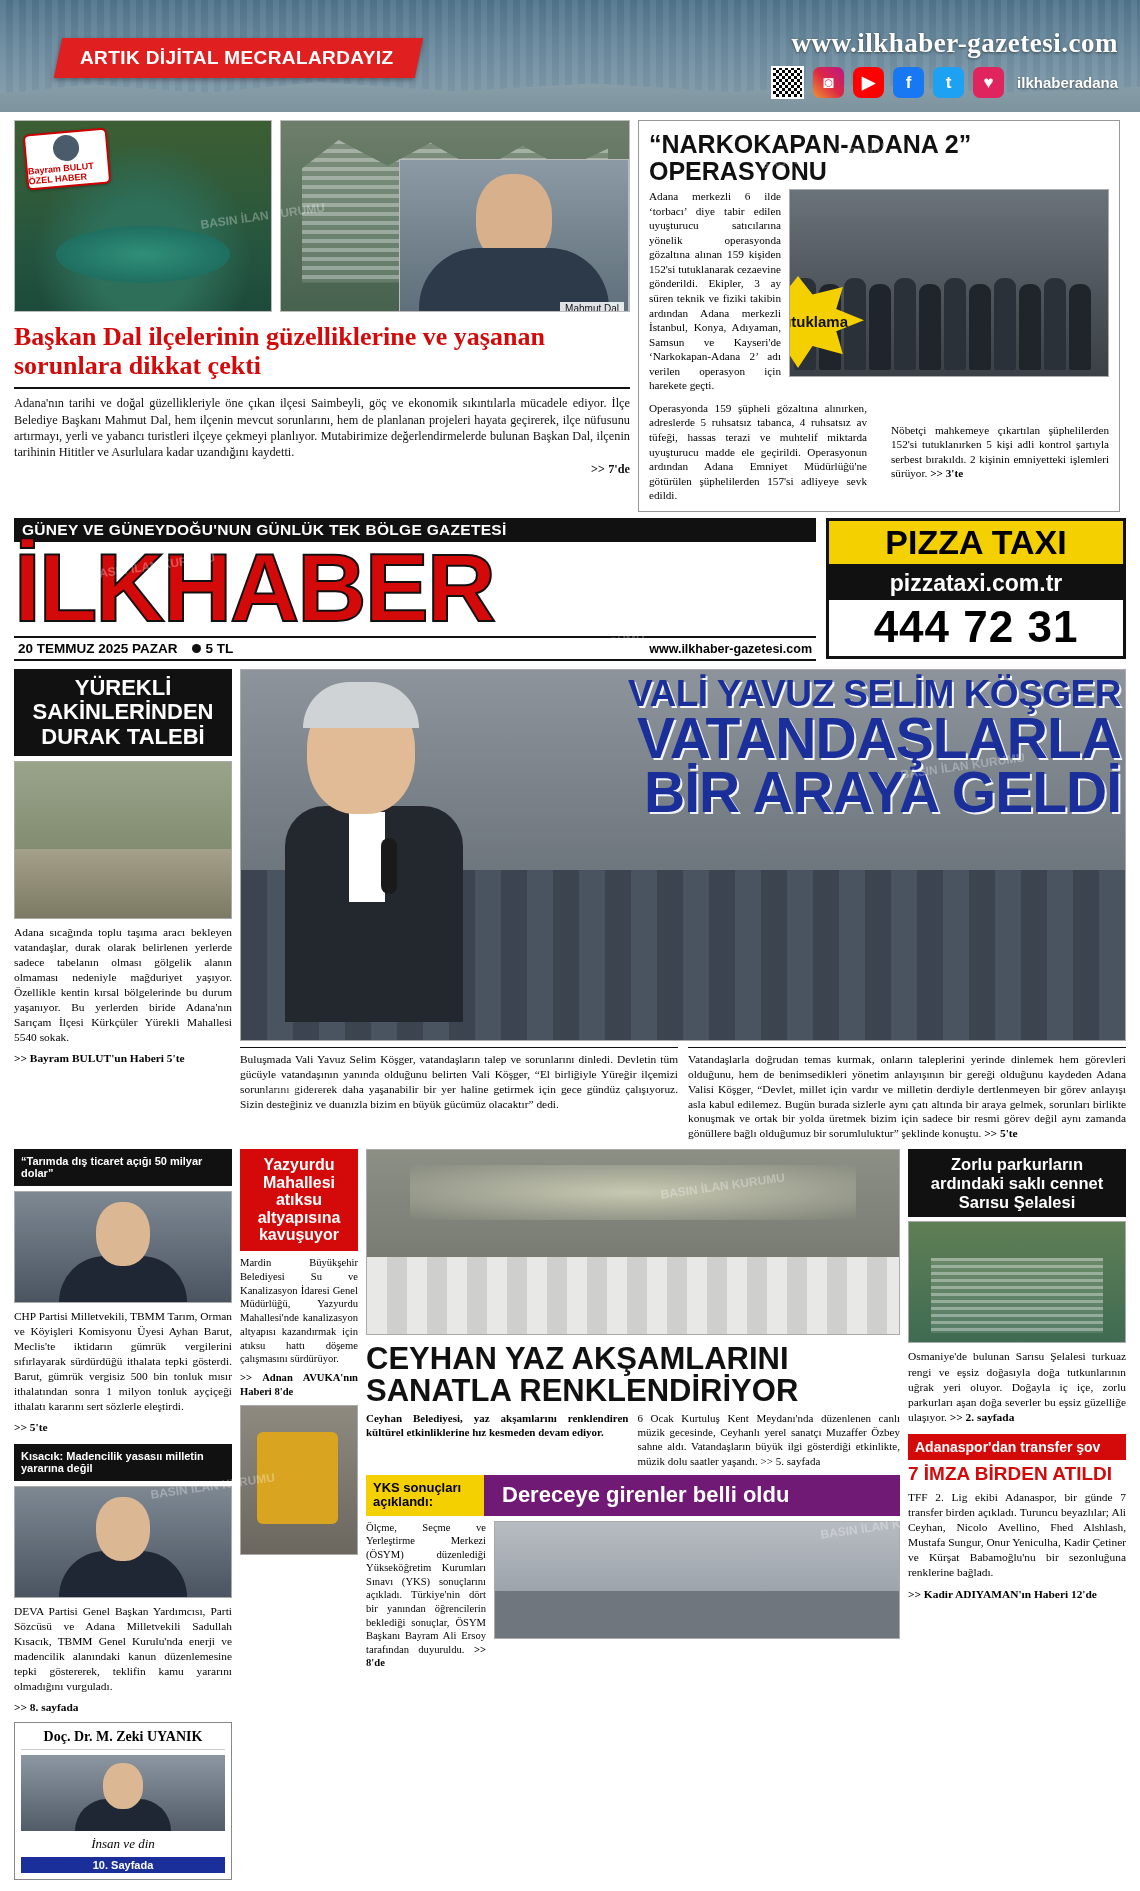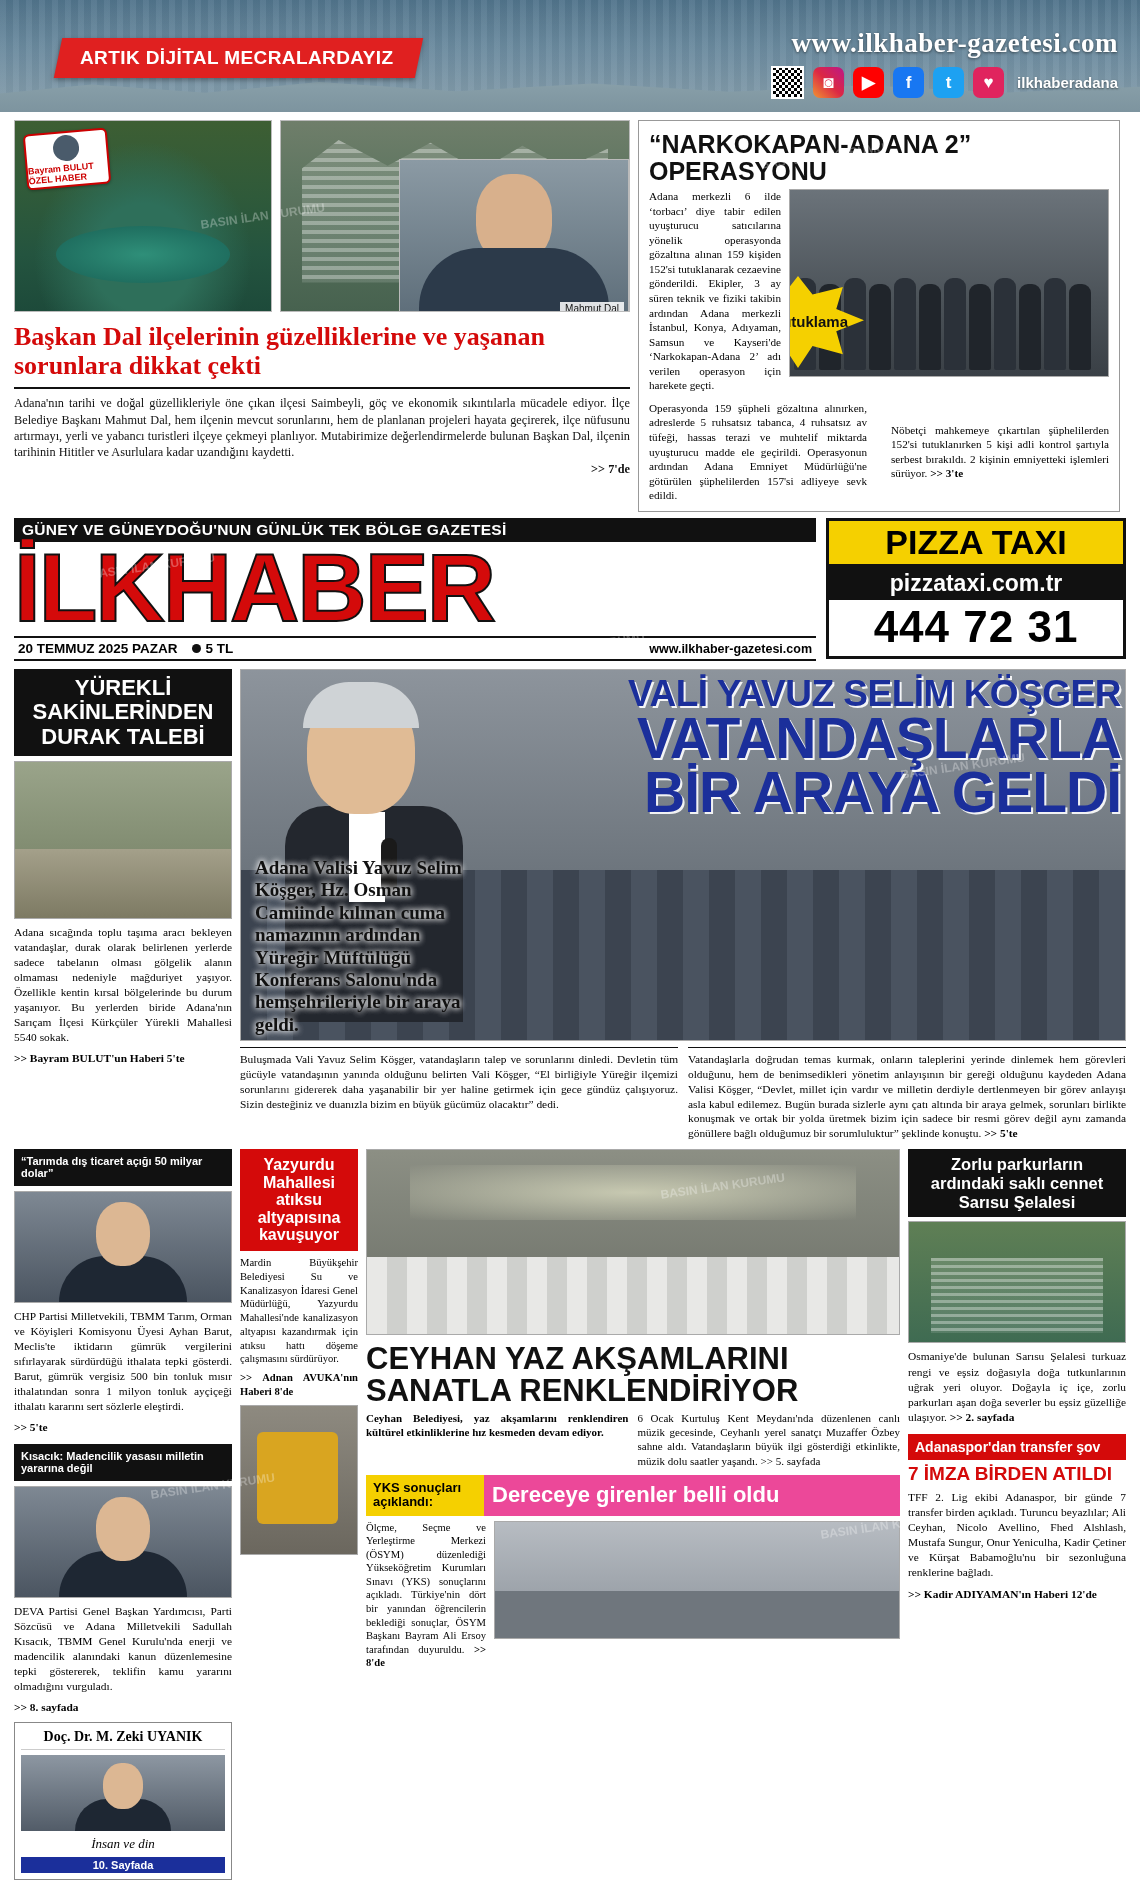"Adana Valisi Yavuz Selim Köşger," div.hero-lead { html: <div>Adana Valisi Yavuz Selim Köşger, Hz. Osman Camiinde kılınan cuma namazının ardından Yüreğir Müftülüğü Konferans Salonu'nda hemşehrileriyle bir araya geldi.</div> -> none }
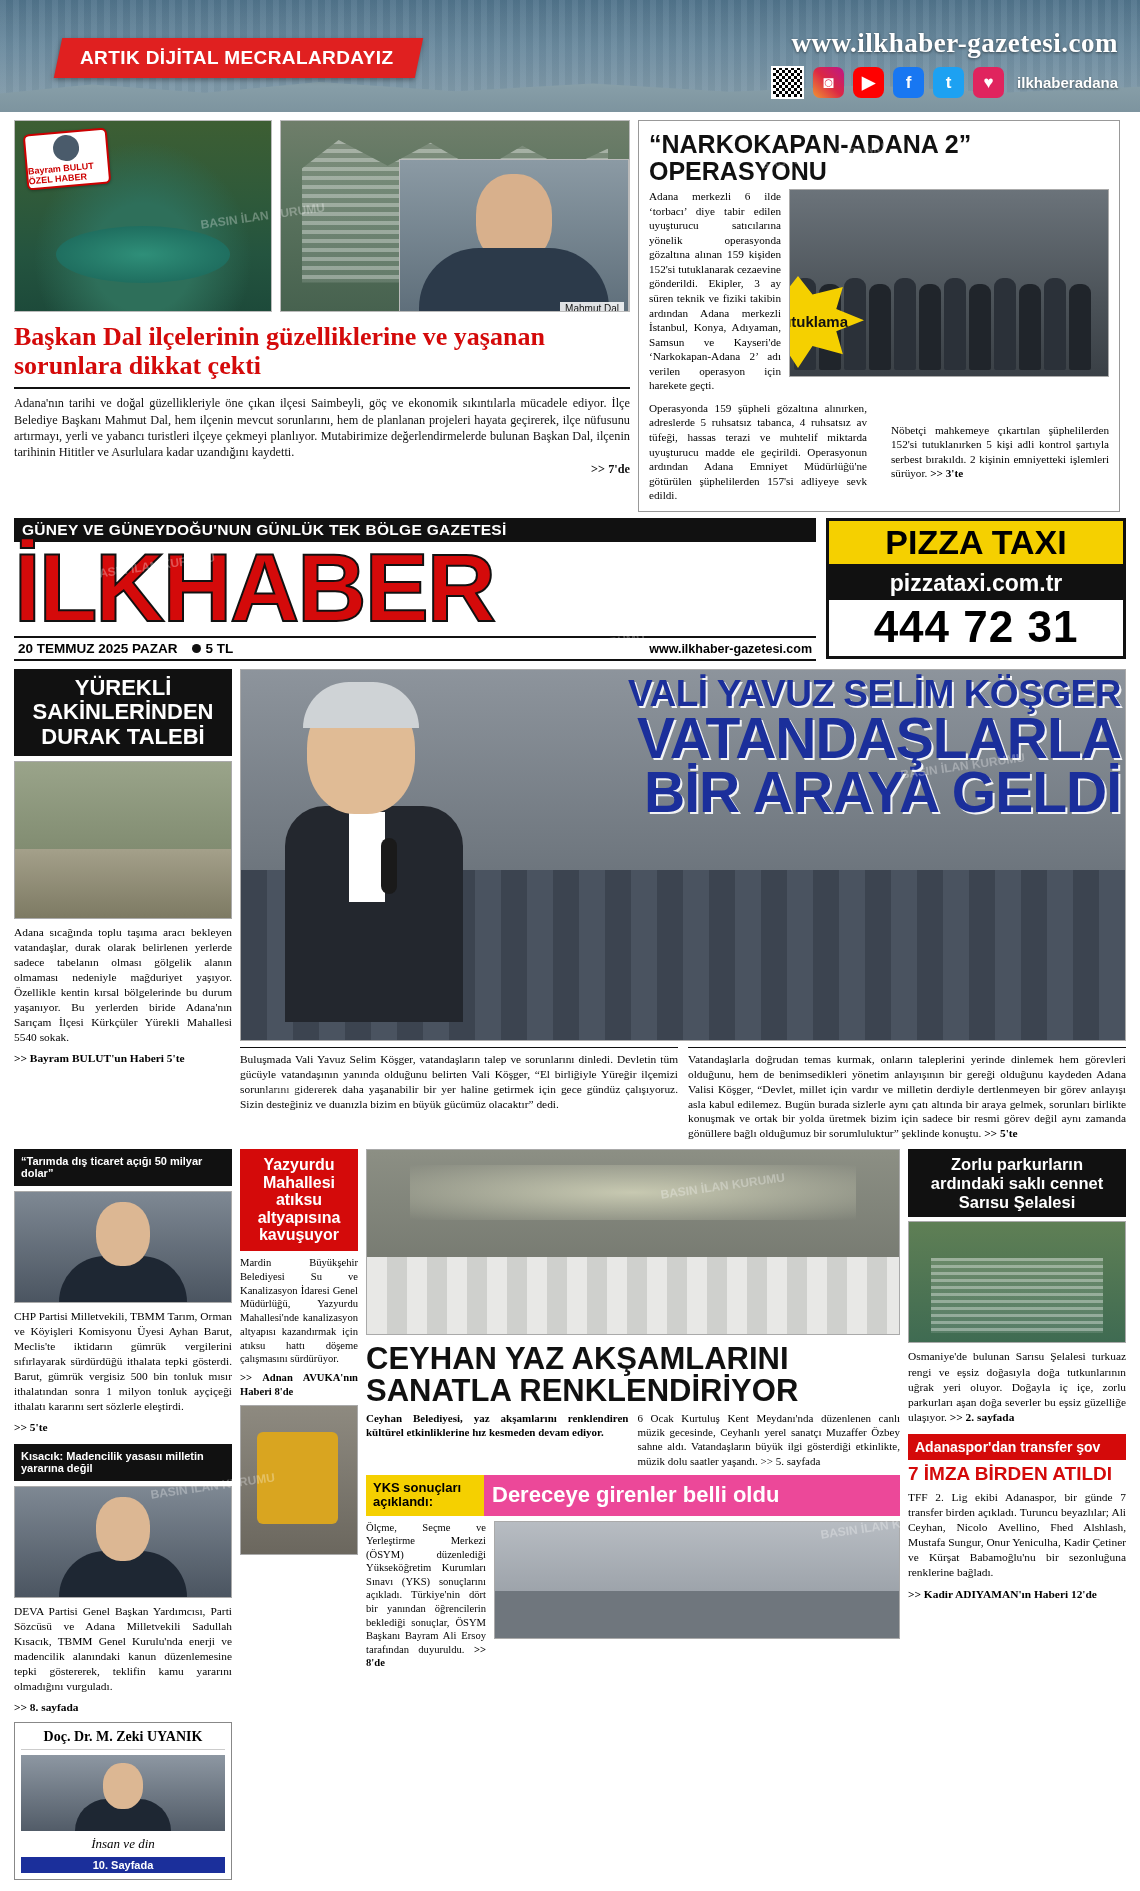"Dereceye girenler belli oldu" .yks-right { background: #ec4899 -> #701a75; padding-left: 8px -> 18px }
